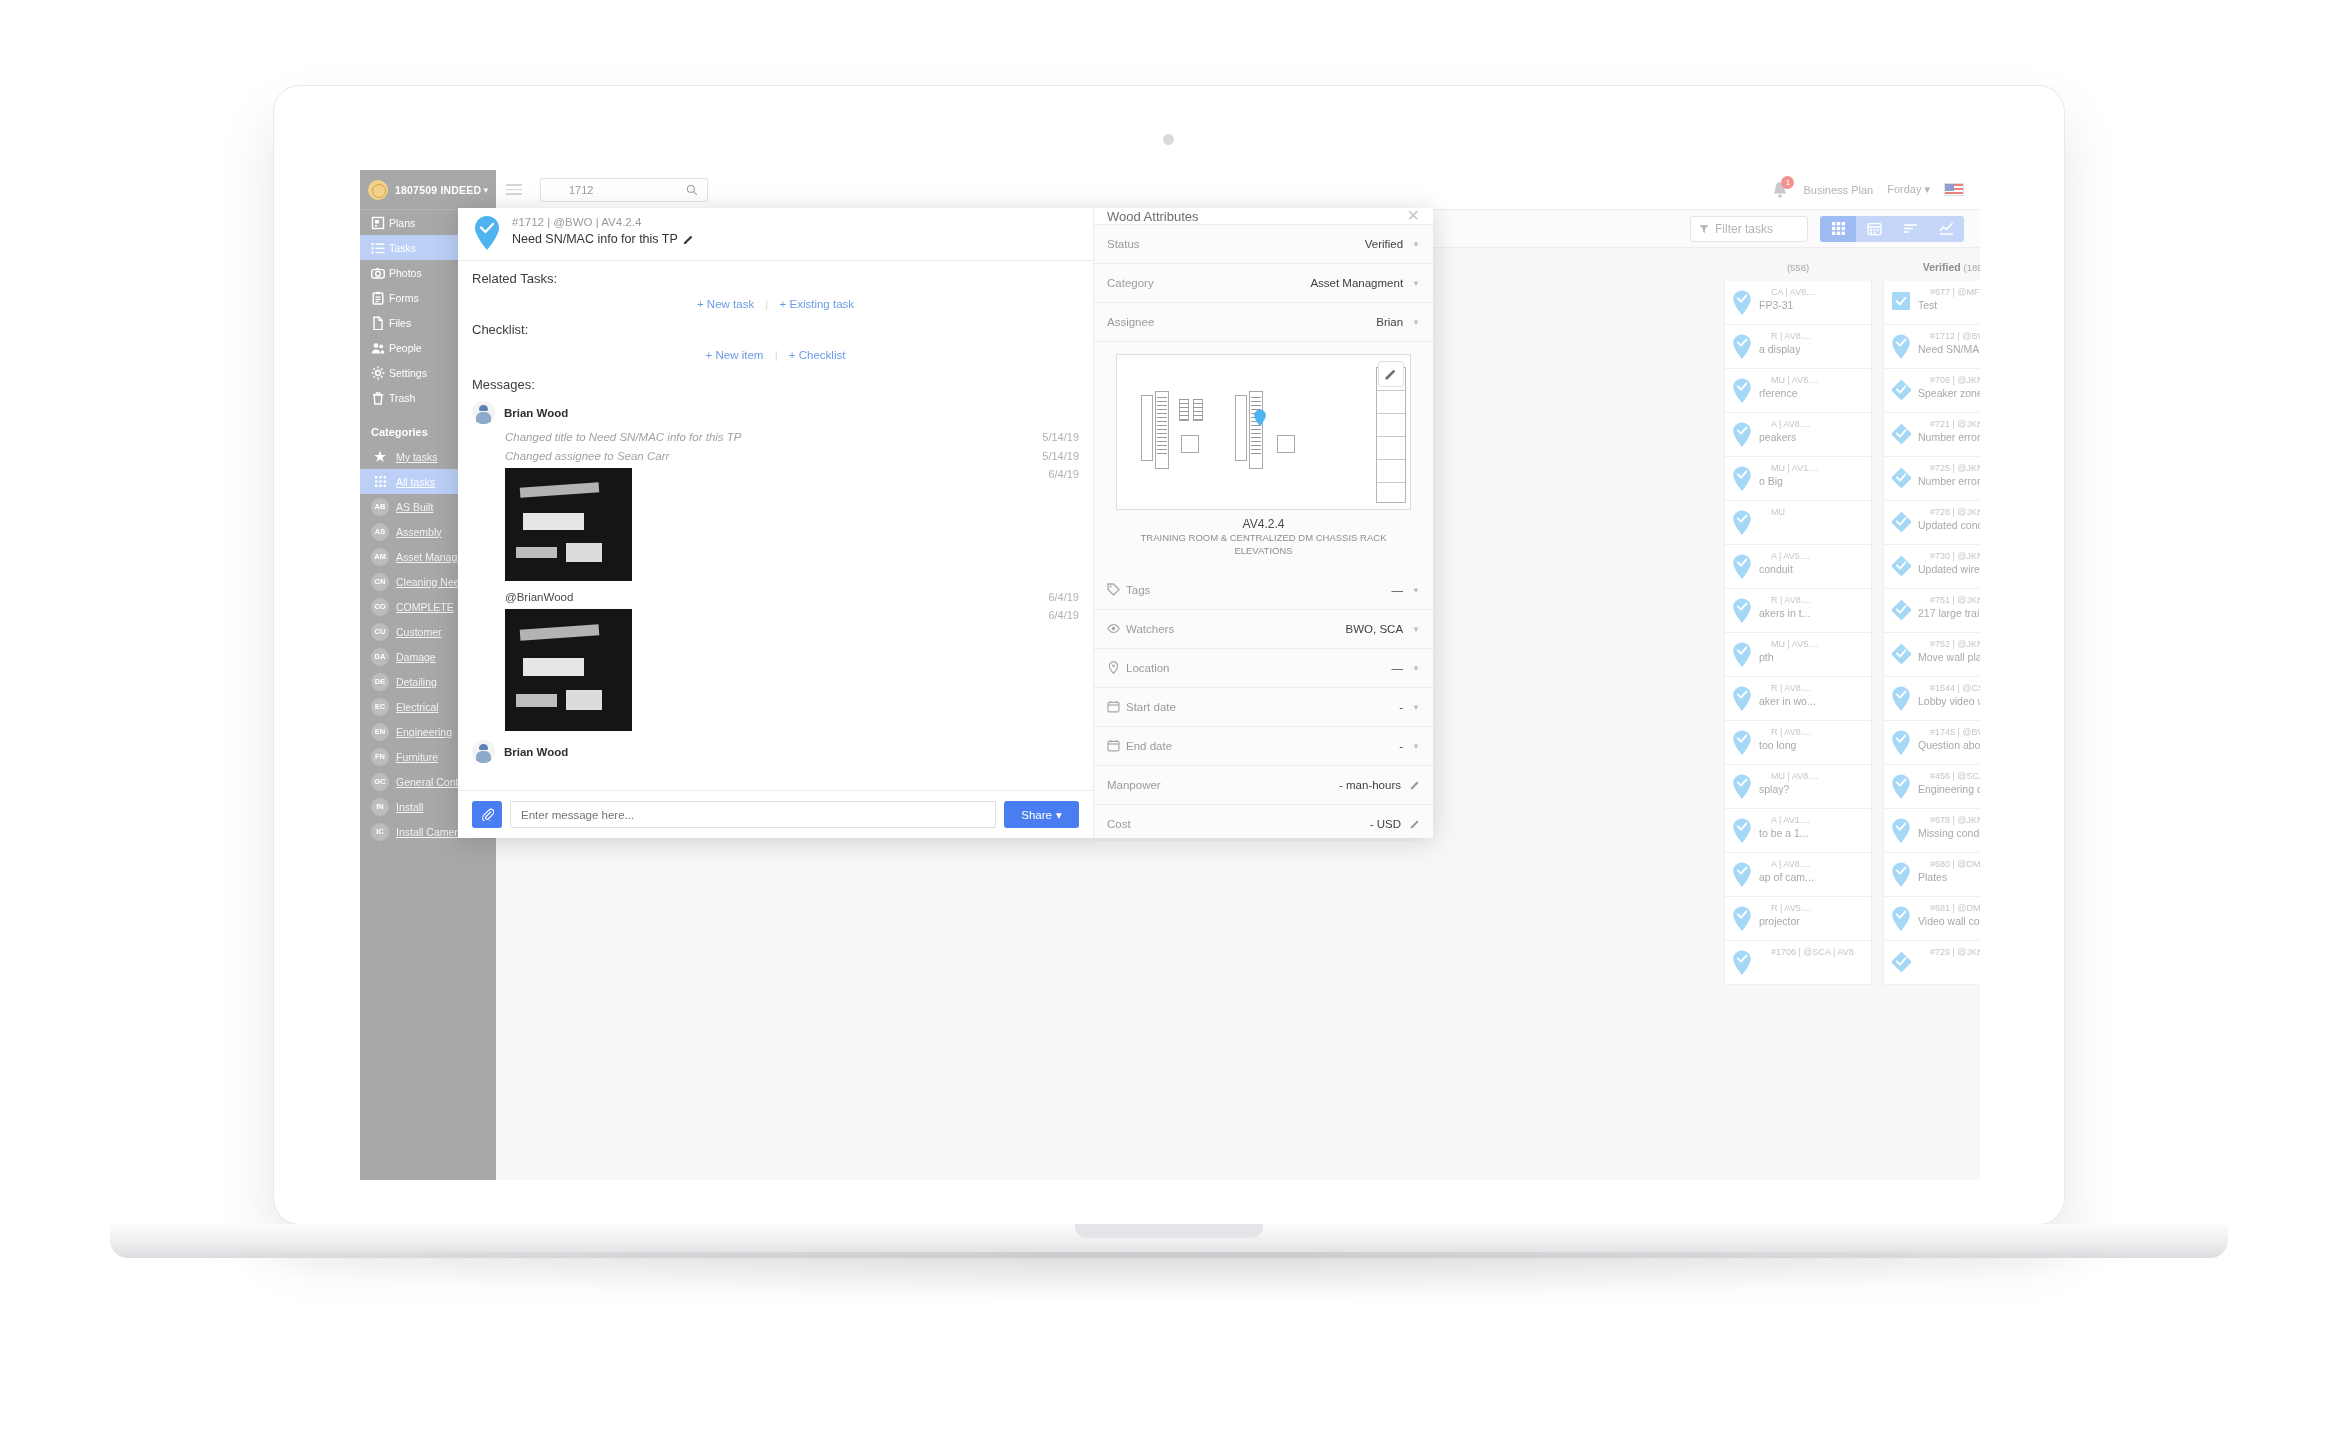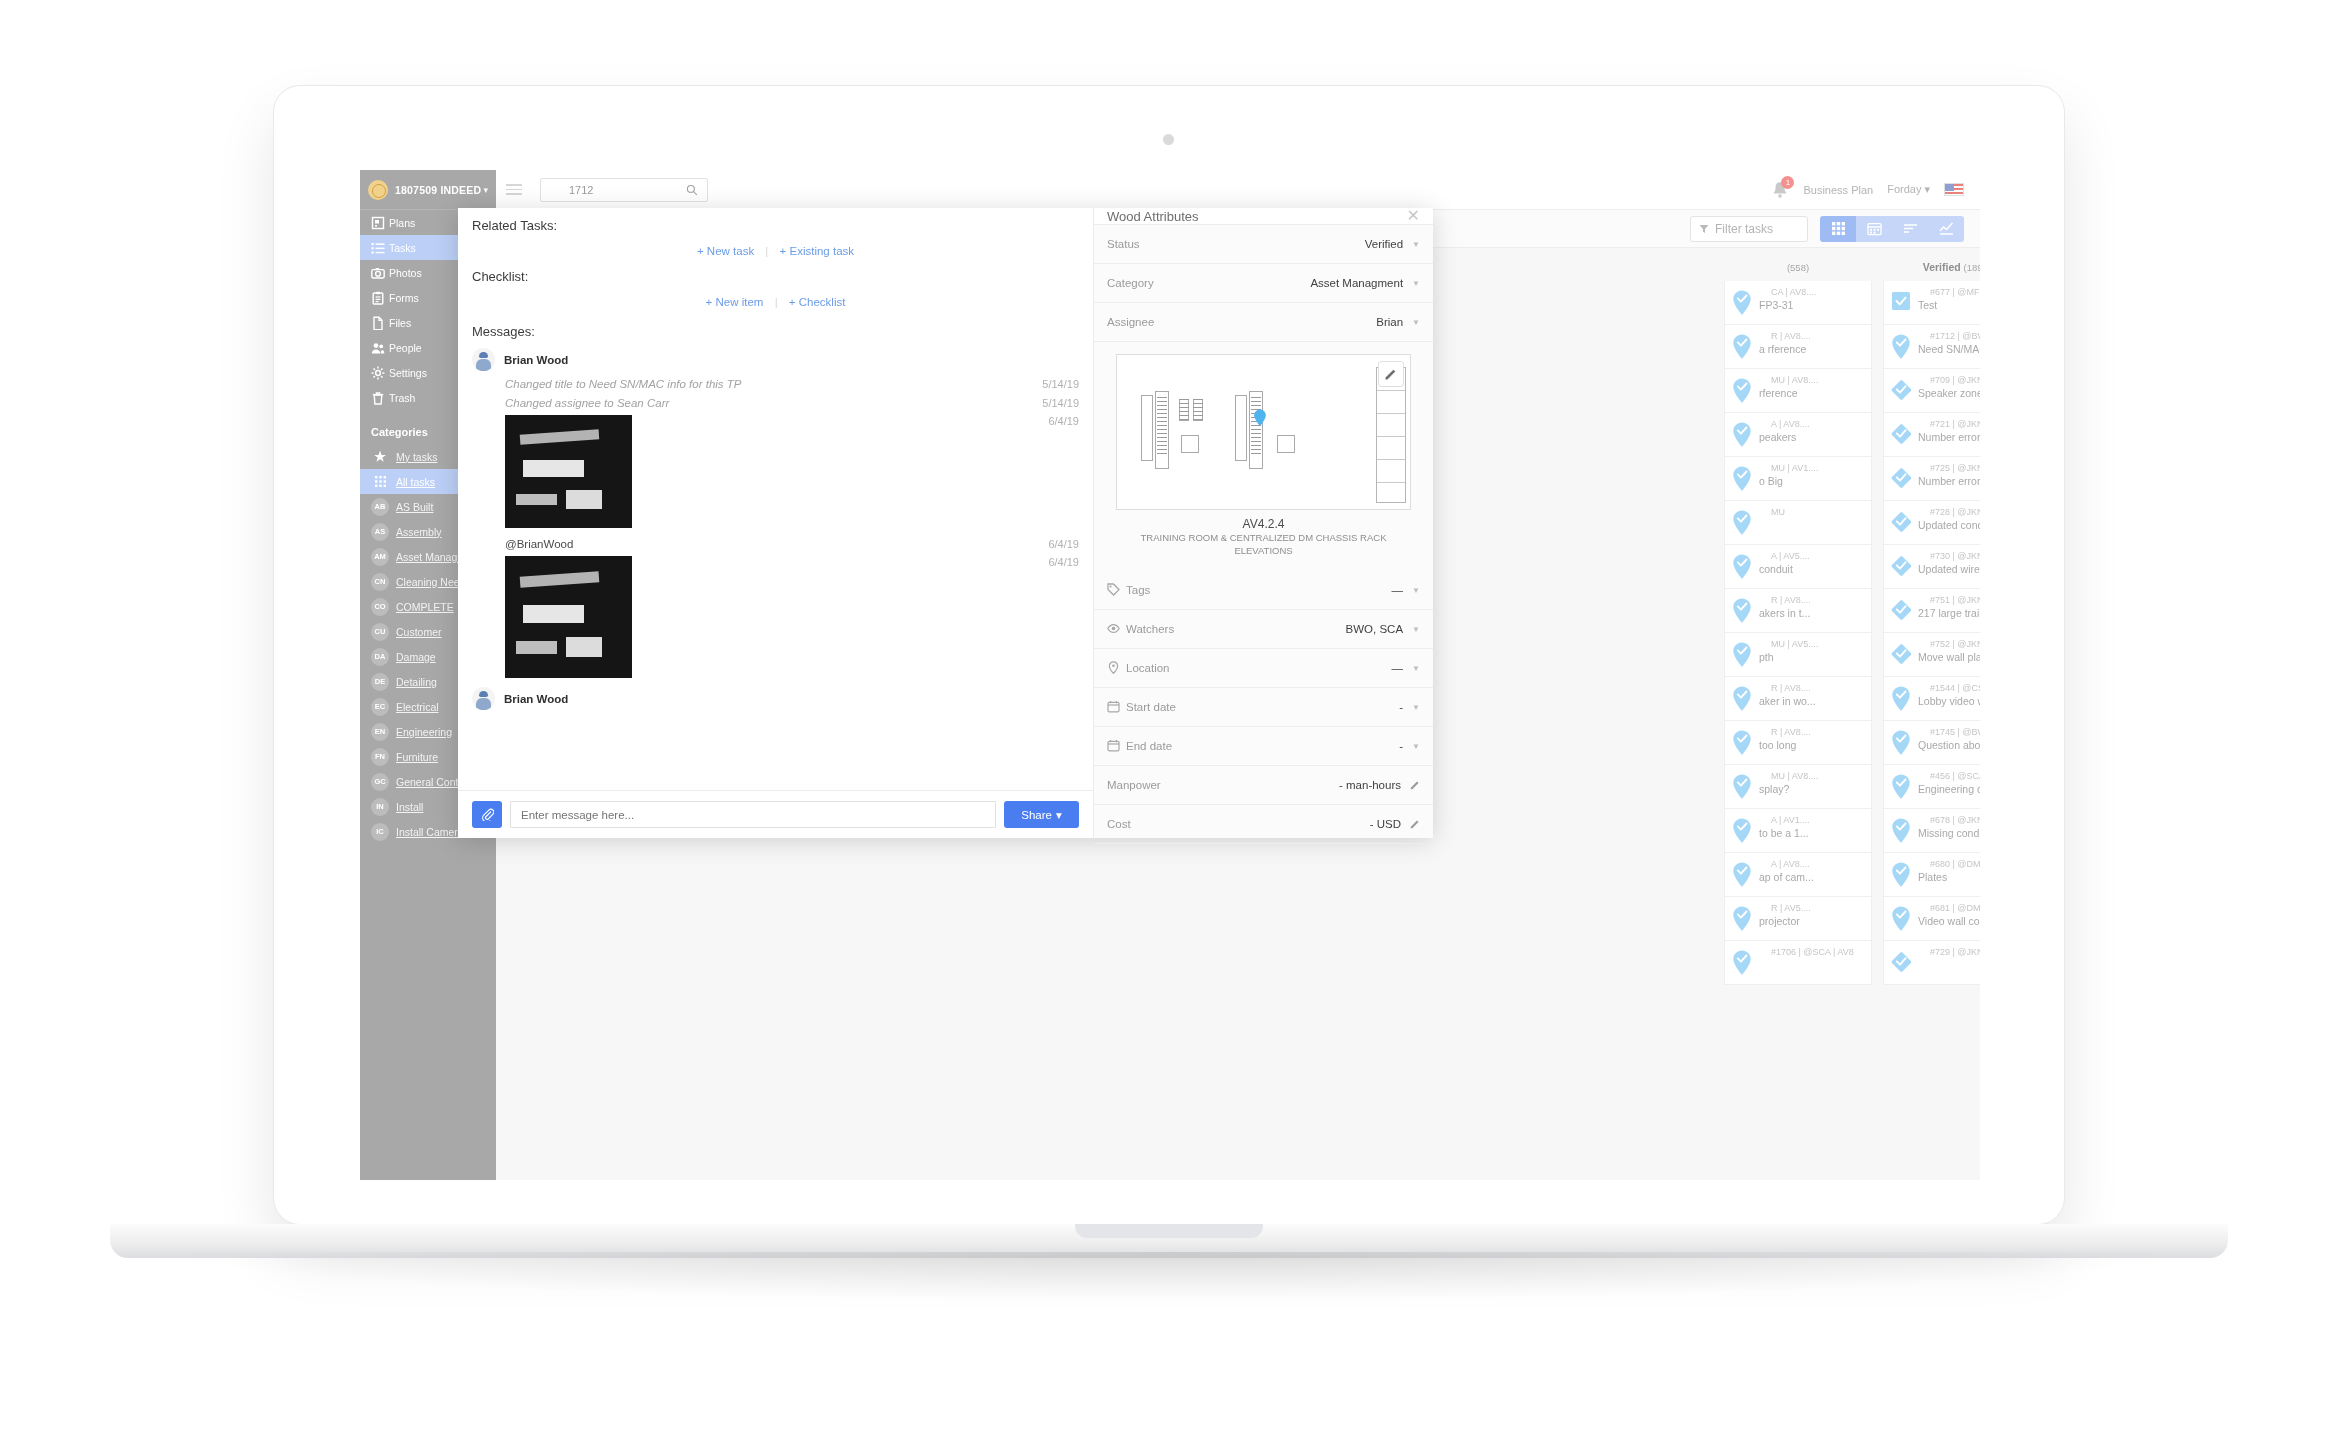"#1712 | @BWO | AV4.2.4" div.modal-head { html: none -> <div> <svg> <path></path> <polyline></polyline> </svg> <div> <div>#1712 | @BWO | AV4.2.4</div> <div> <span>Need SN/MAC info for this TP</span> <svg> <path></path> </svg> </div> </div> </div> }
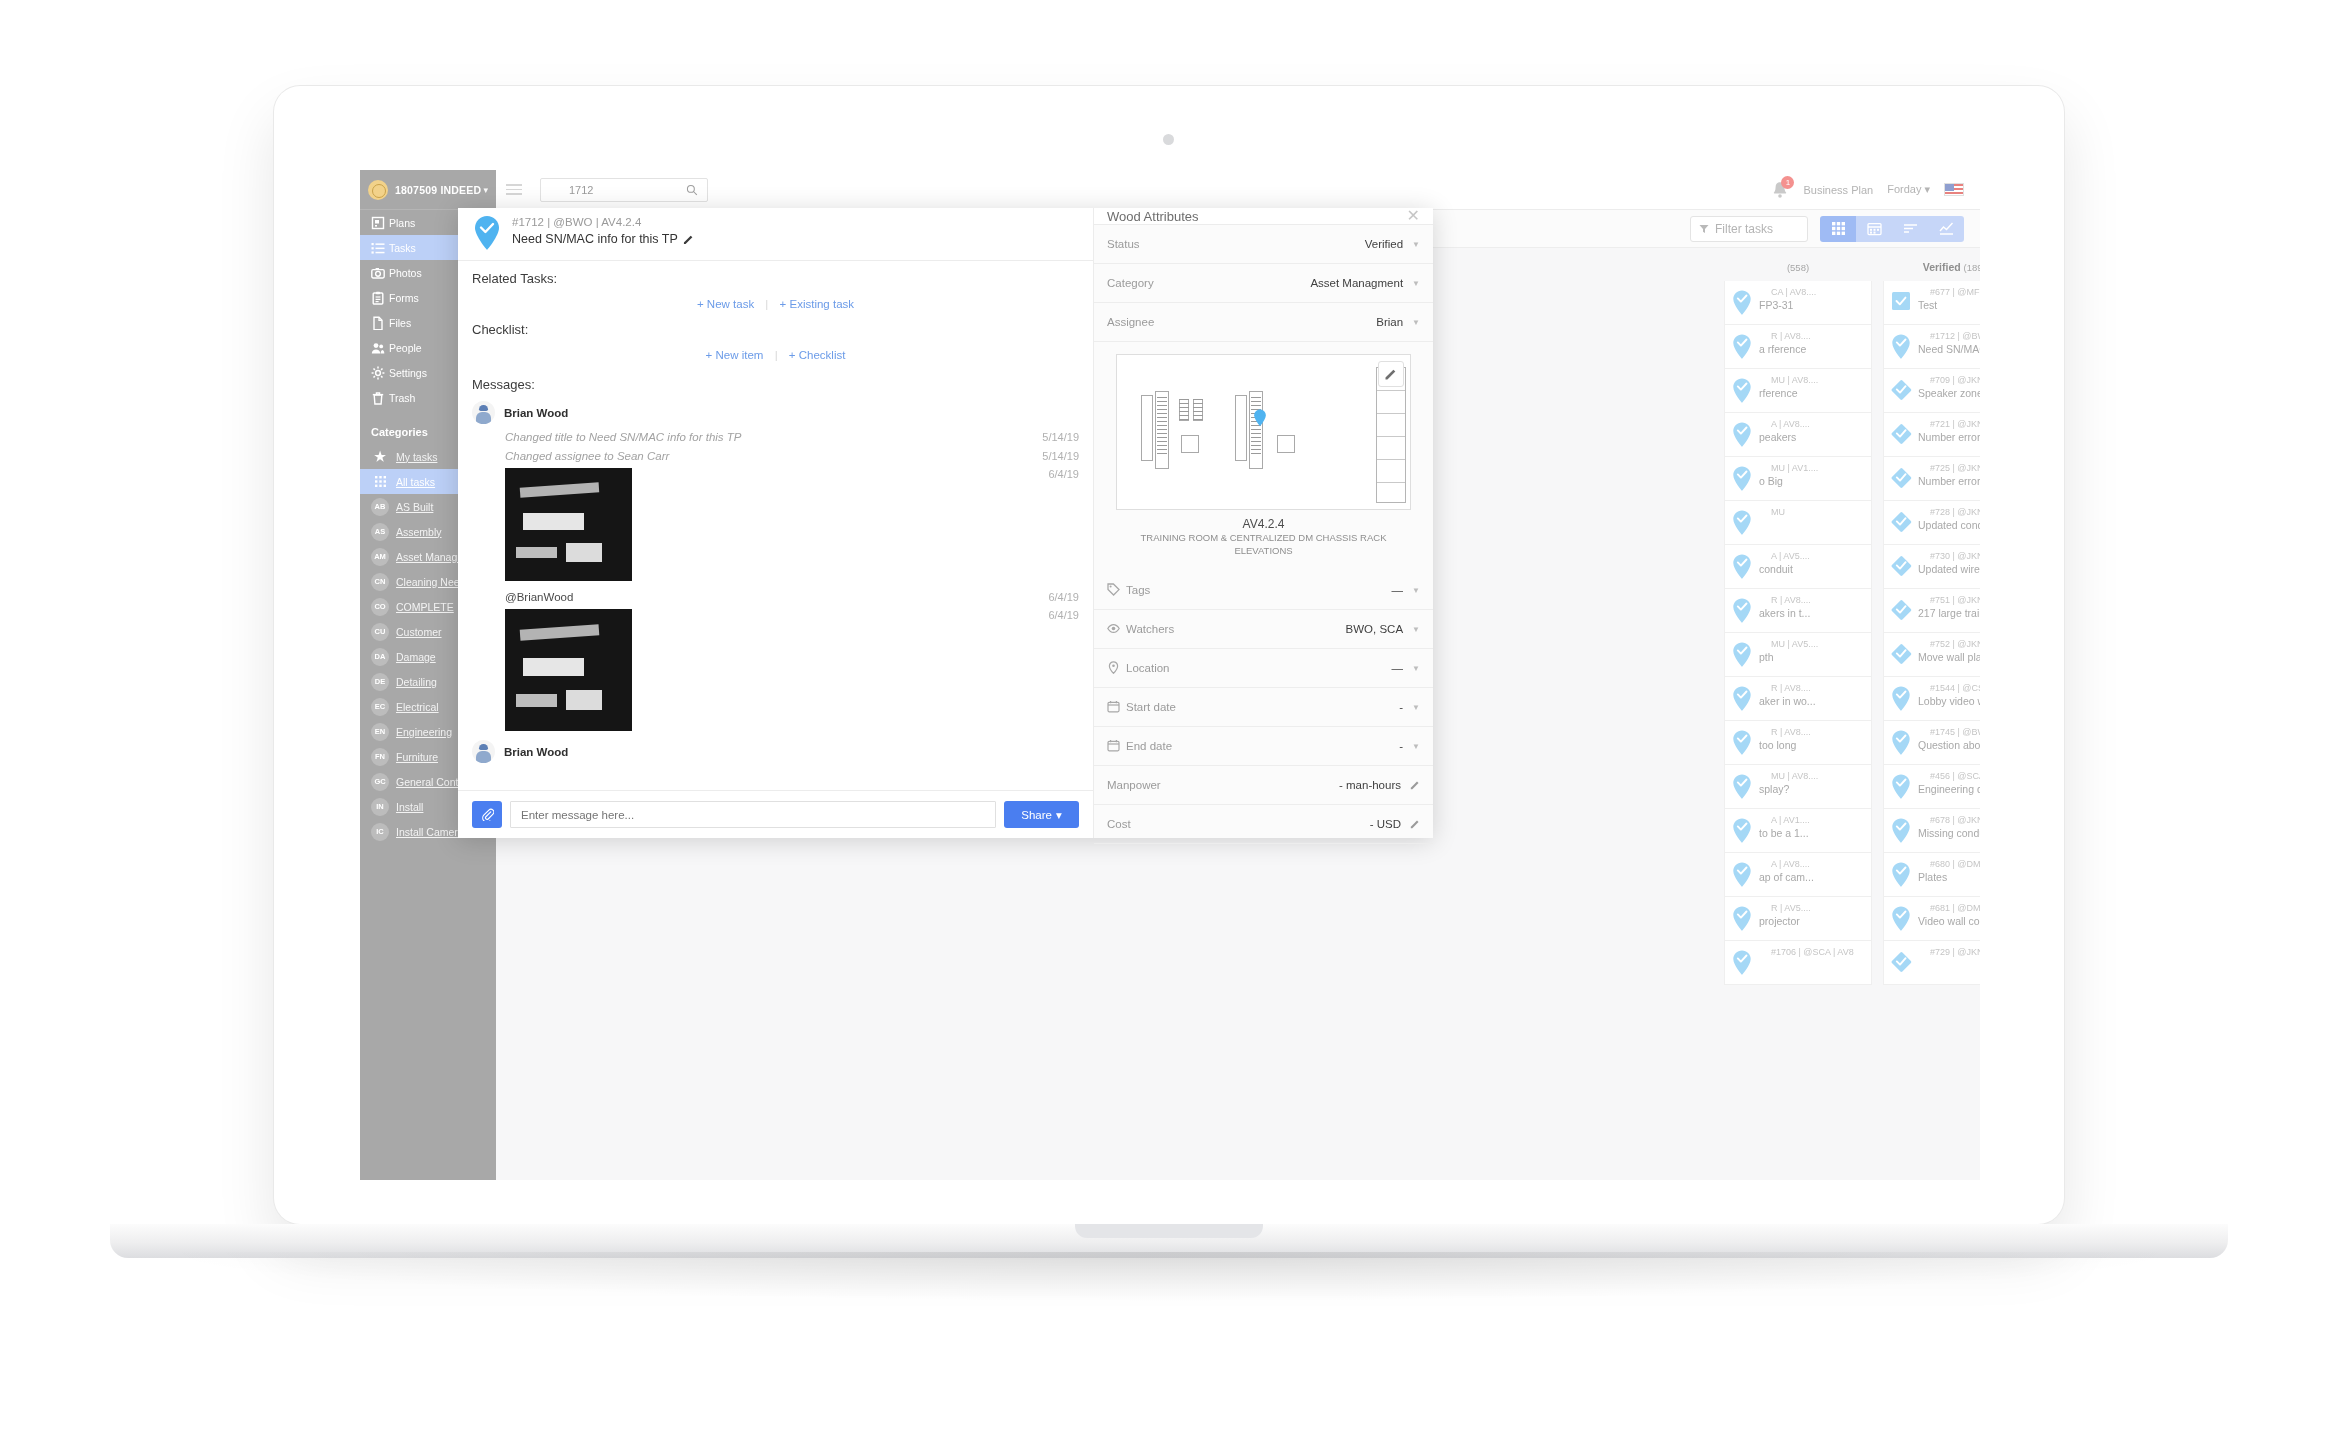"a rference" div.ttl { text: rference -> display }
